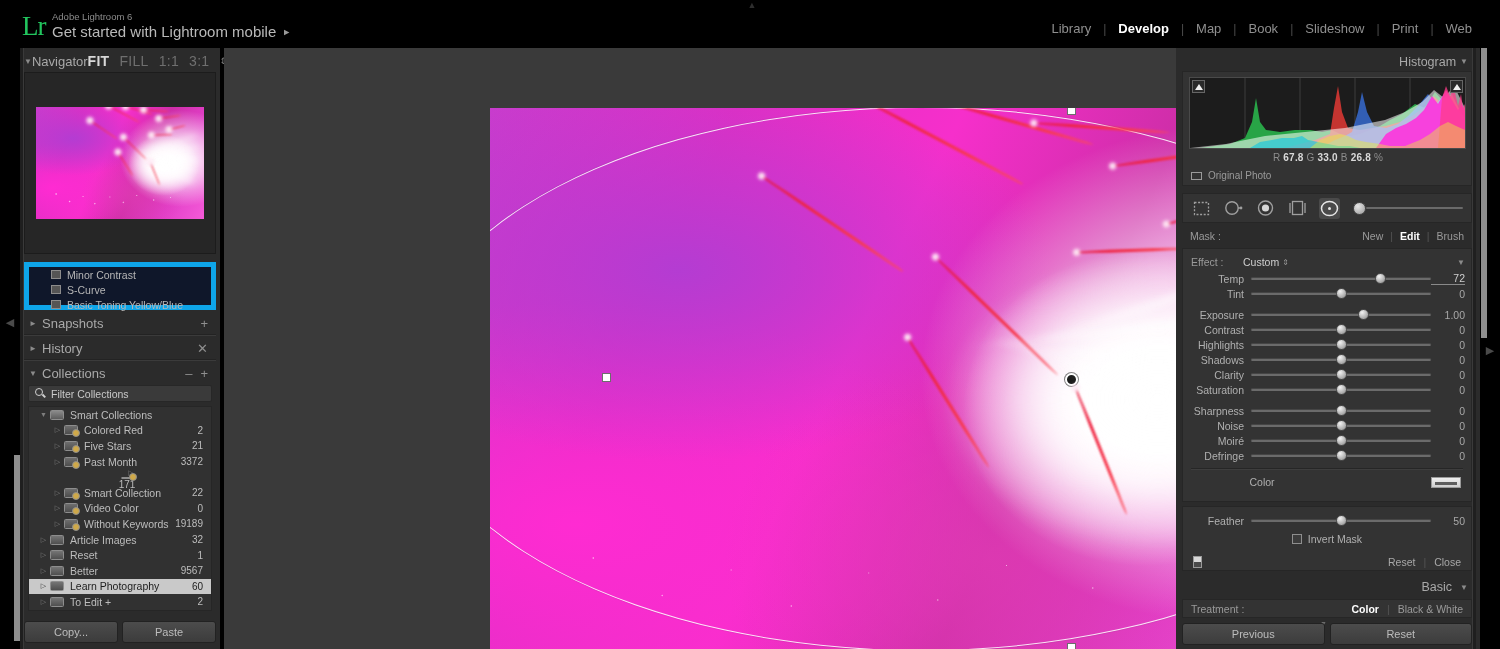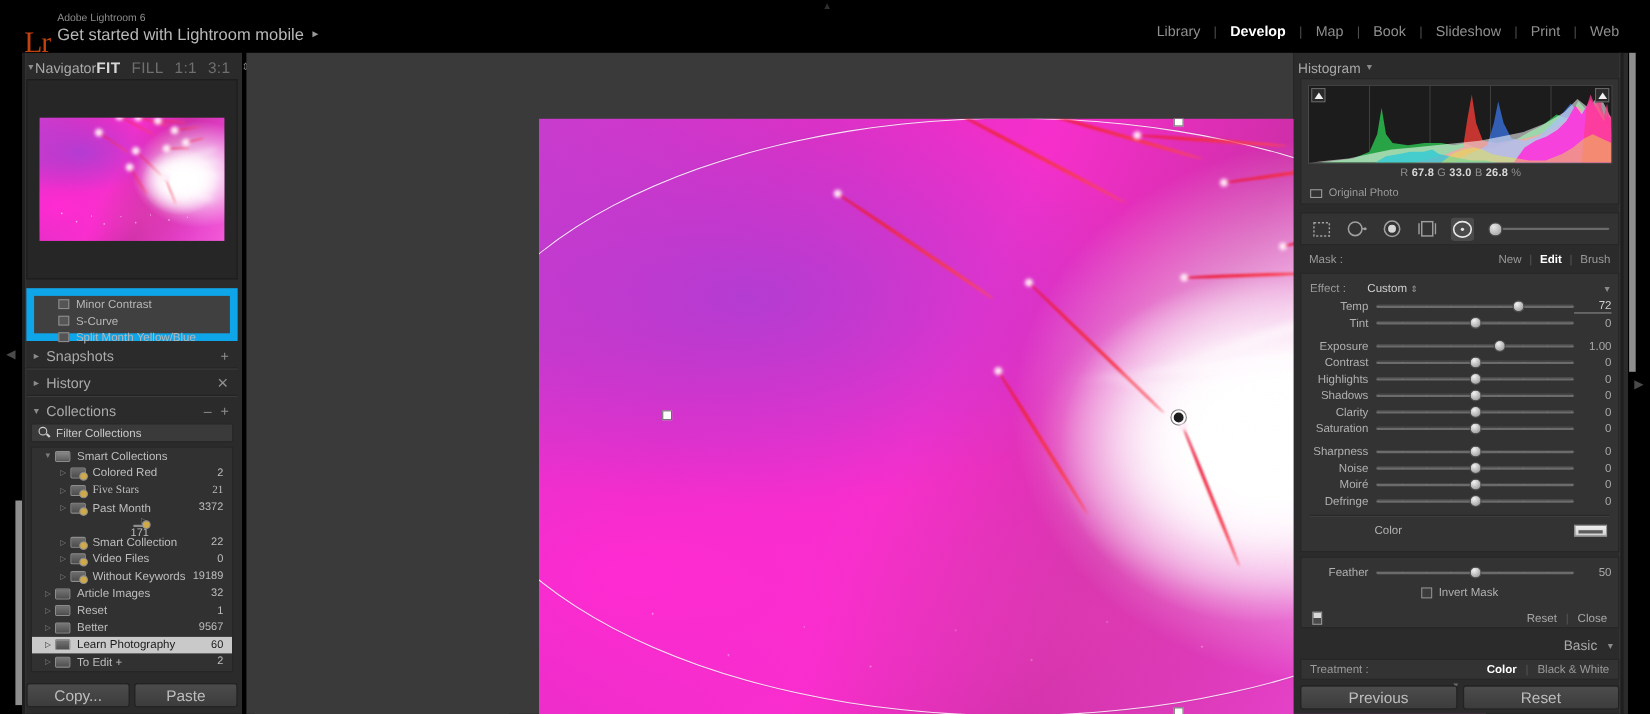"Lr" #lr-logo { color: #c2410c -> #22c55e; top: 23px -> 11px }
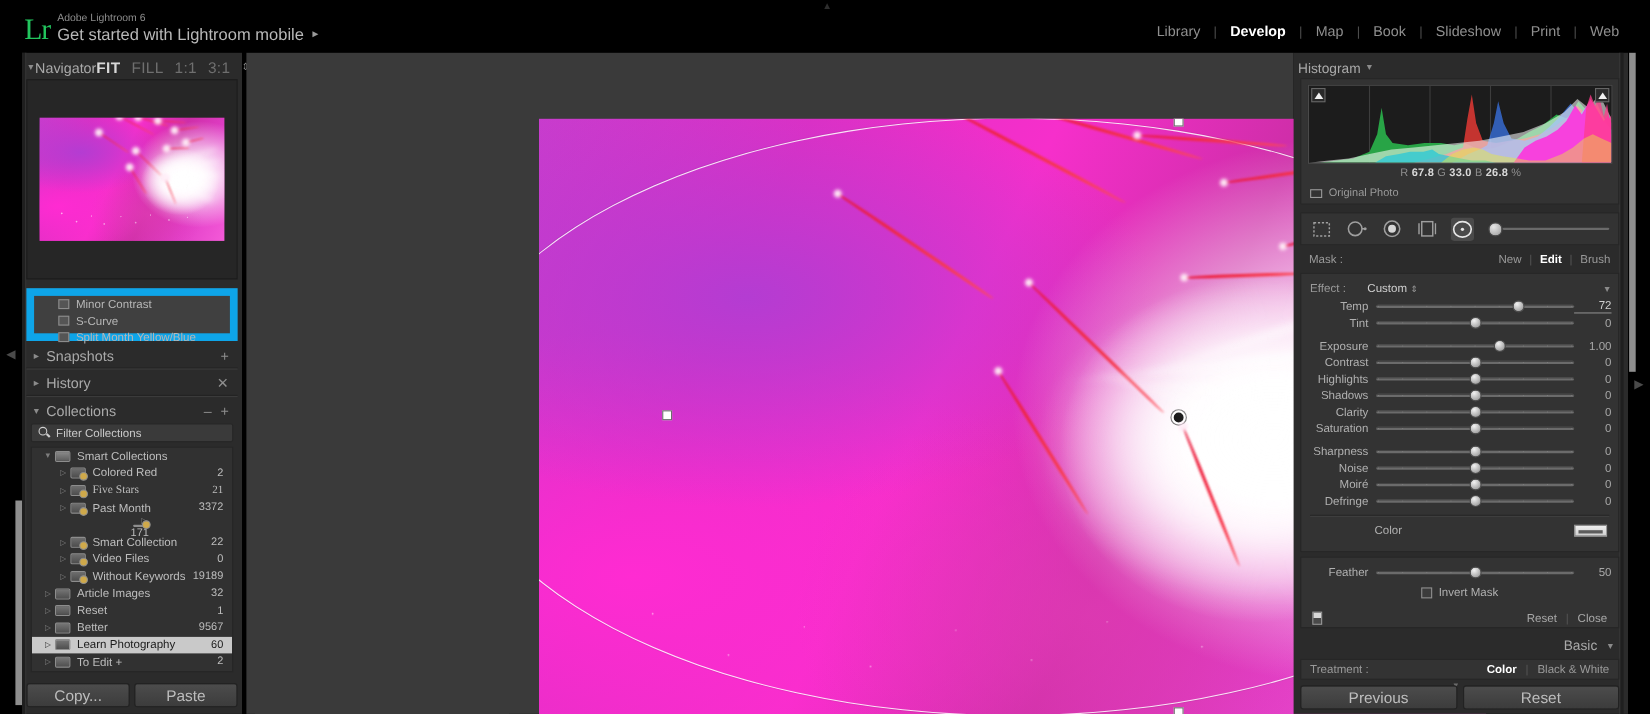"Histogram" #hist-head { justify-content: flex-start -> flex-end }
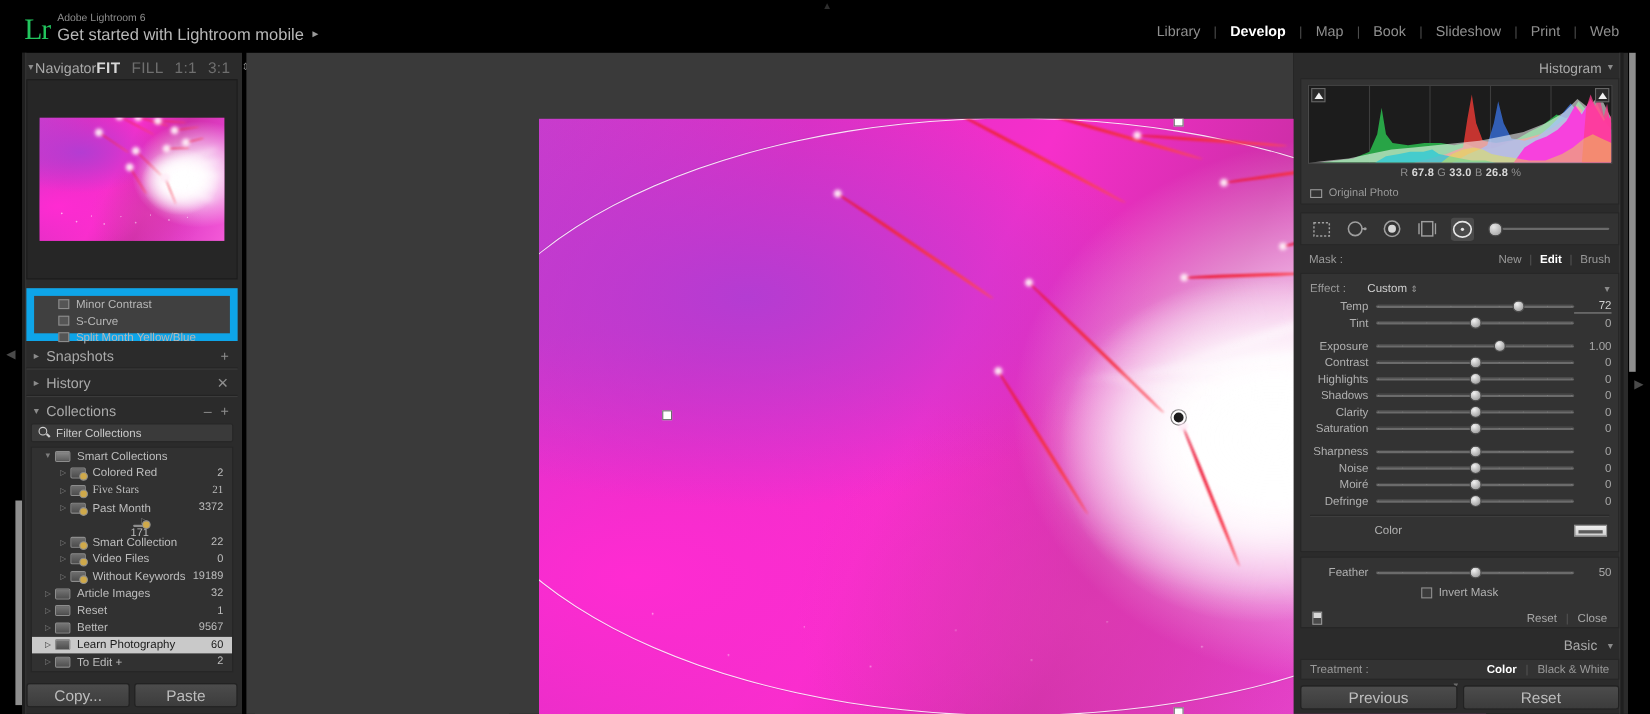"Minor Contrast" #presets-tail { background: #404040 -> #0f172a; border: 7px solid #0ea5e9 -> 5px solid #0ea5e9 }
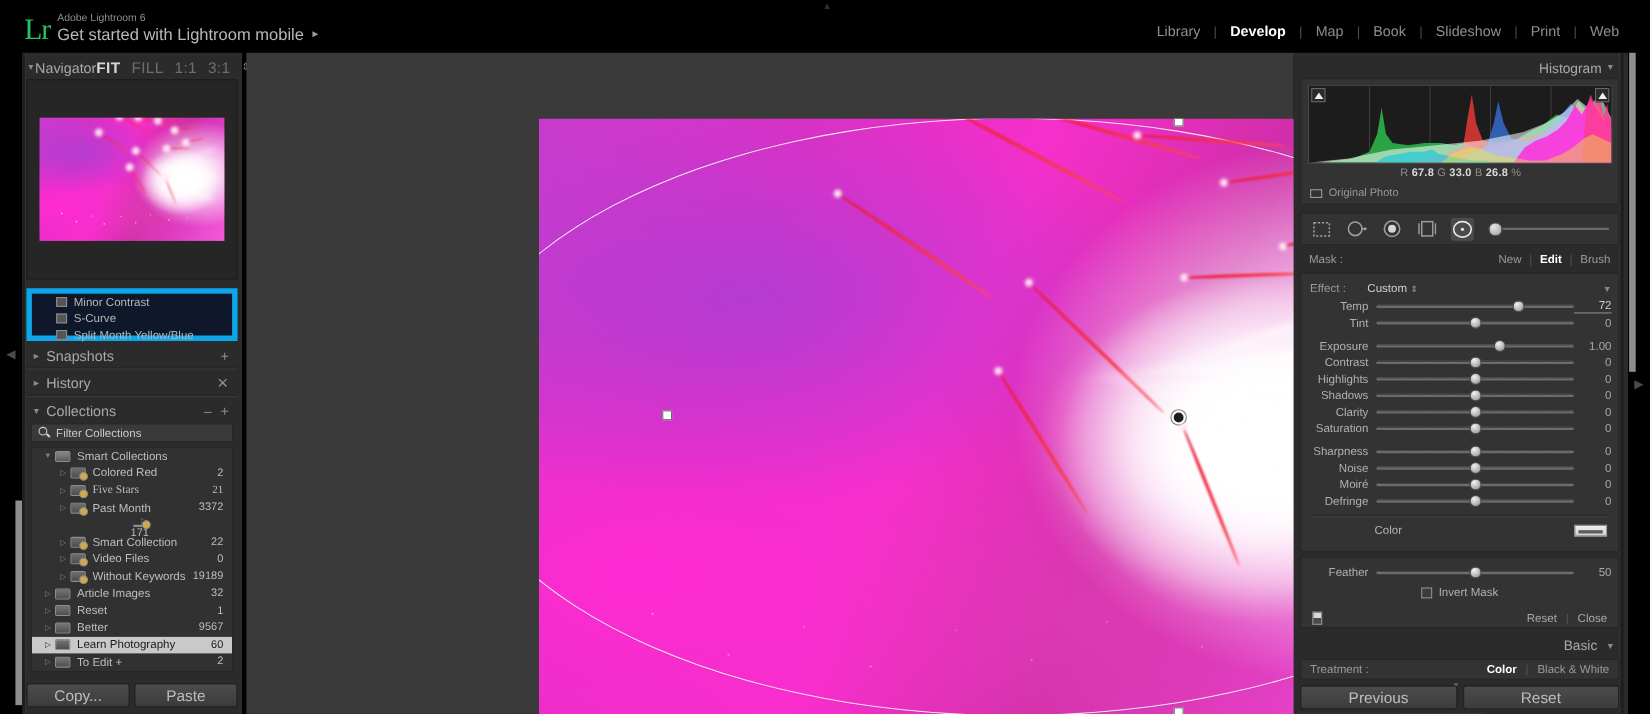"Split Month Yellow/Blue" span { text: Split Month -> Basic Toning }
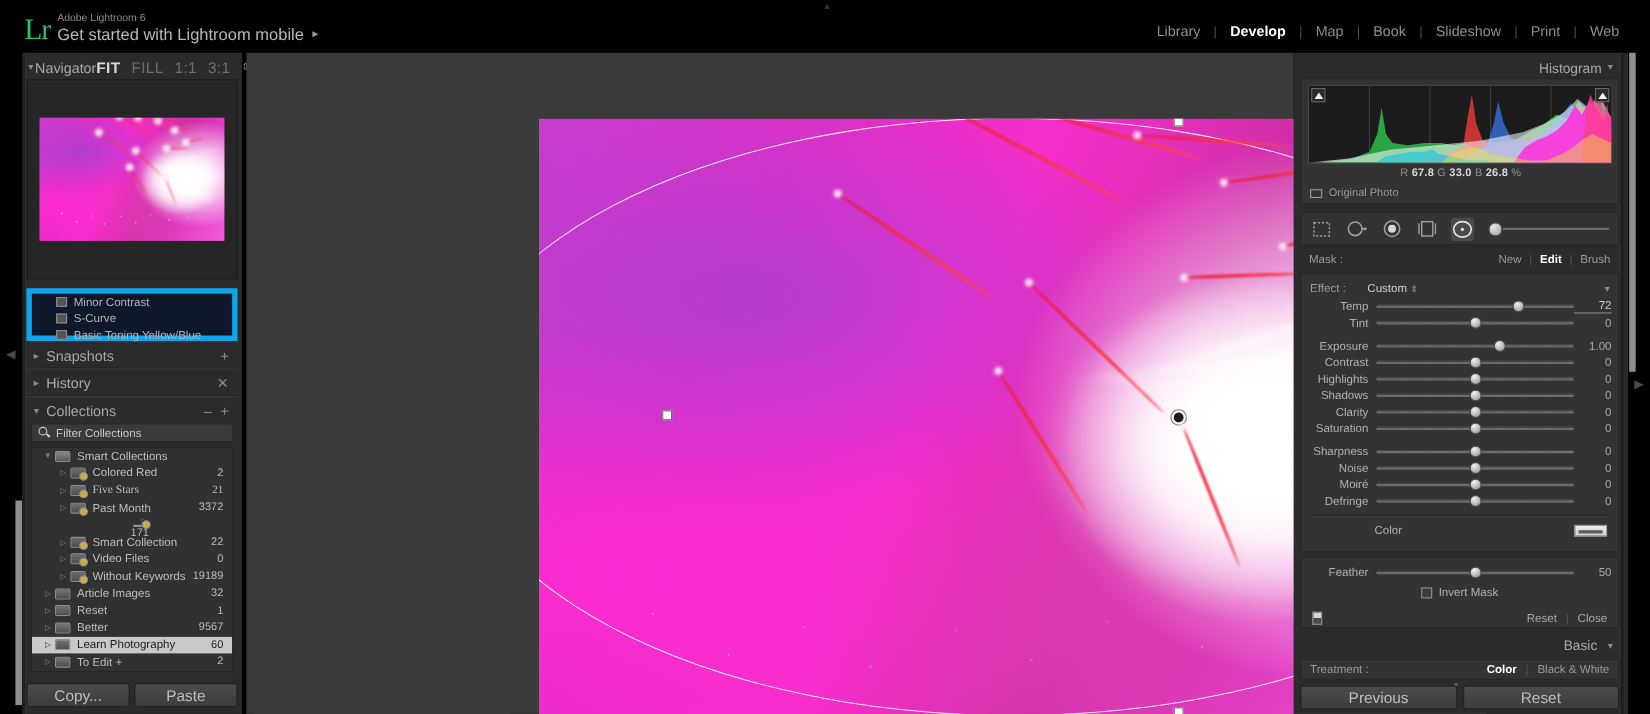"Five Stars" div.coll-row { font-family: Liberation Serif, serif -> none }
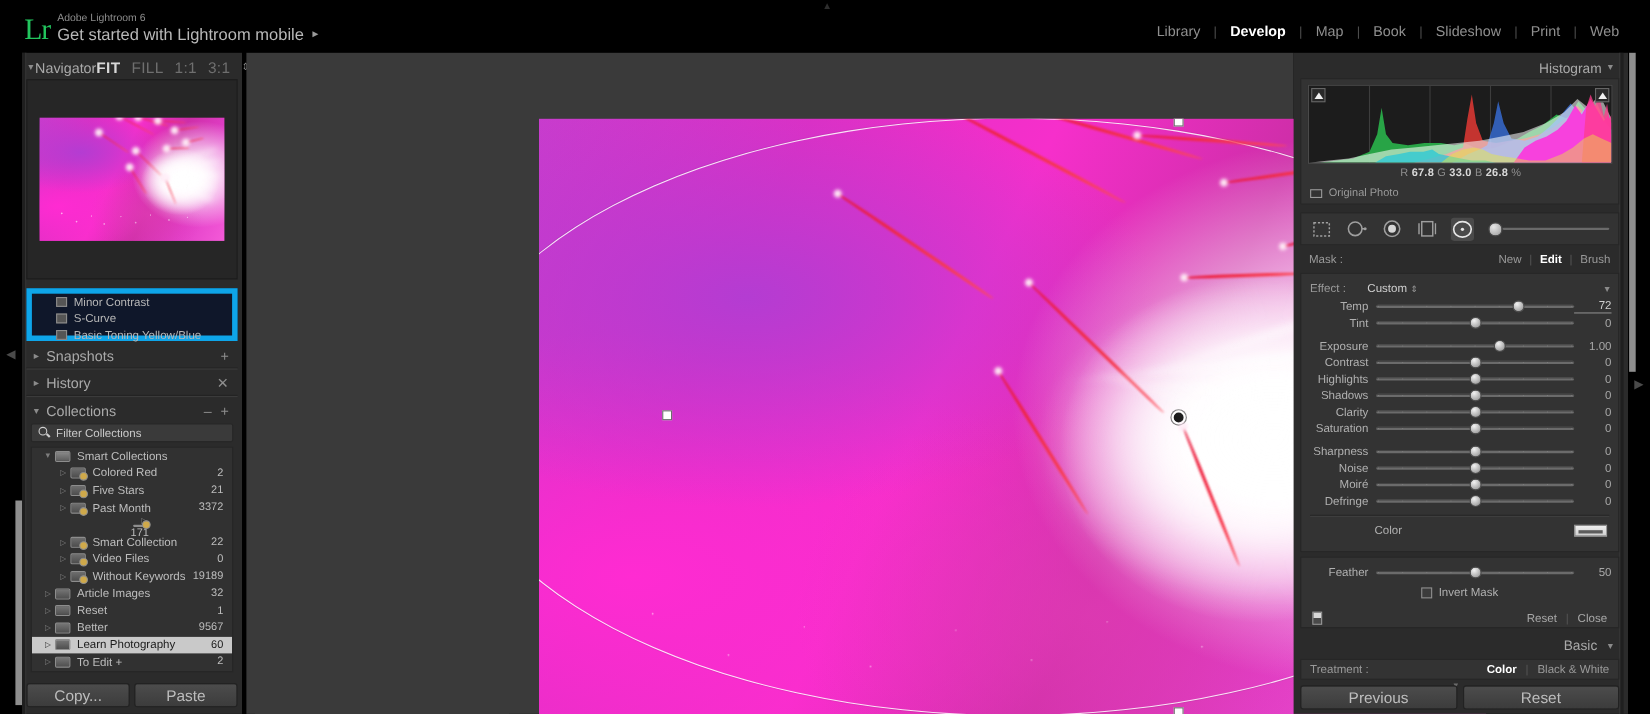"Video Files" span.coll-name { text: Files -> Color }
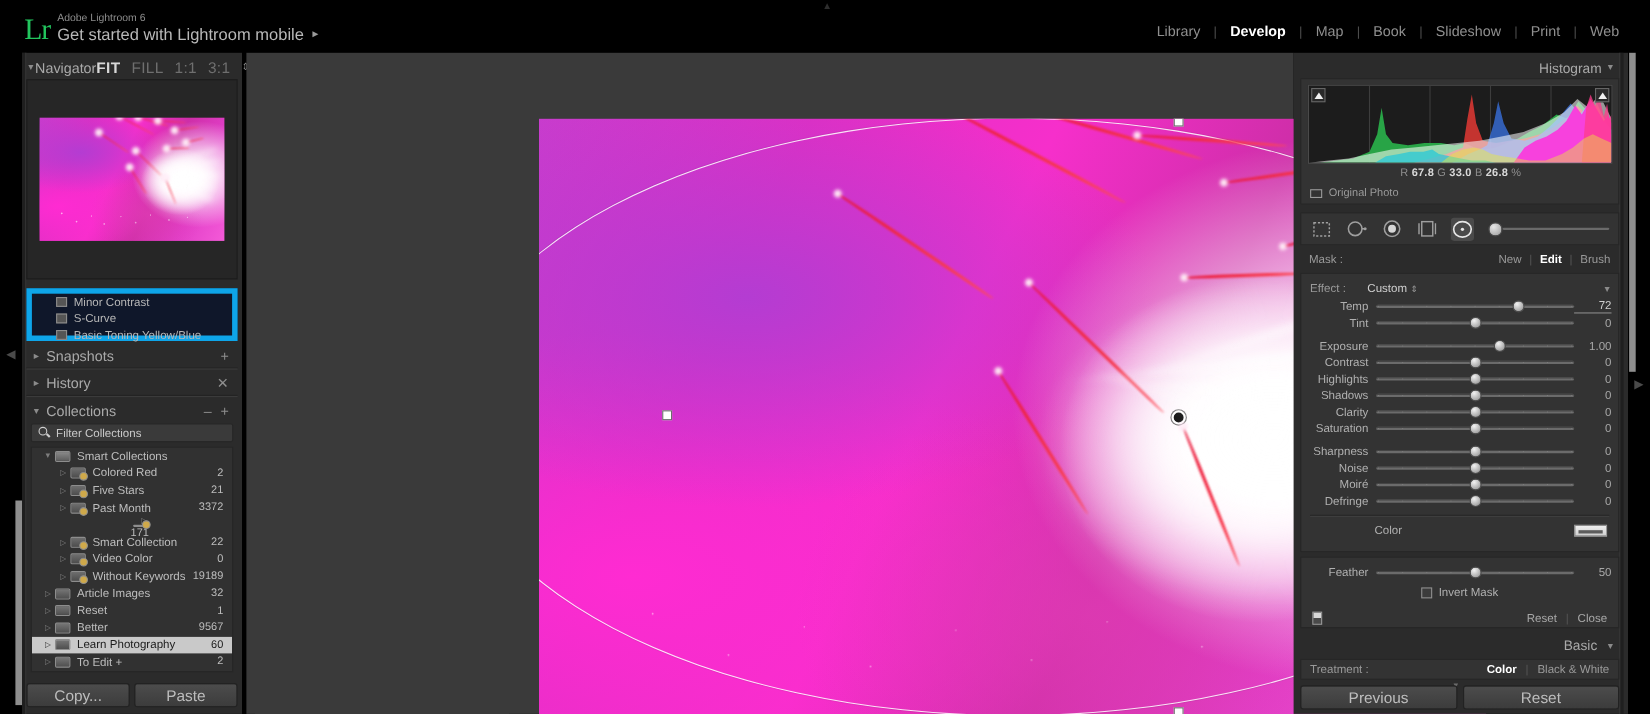"Copy..." .lrbtn { font-size: 14px -> 11px }
